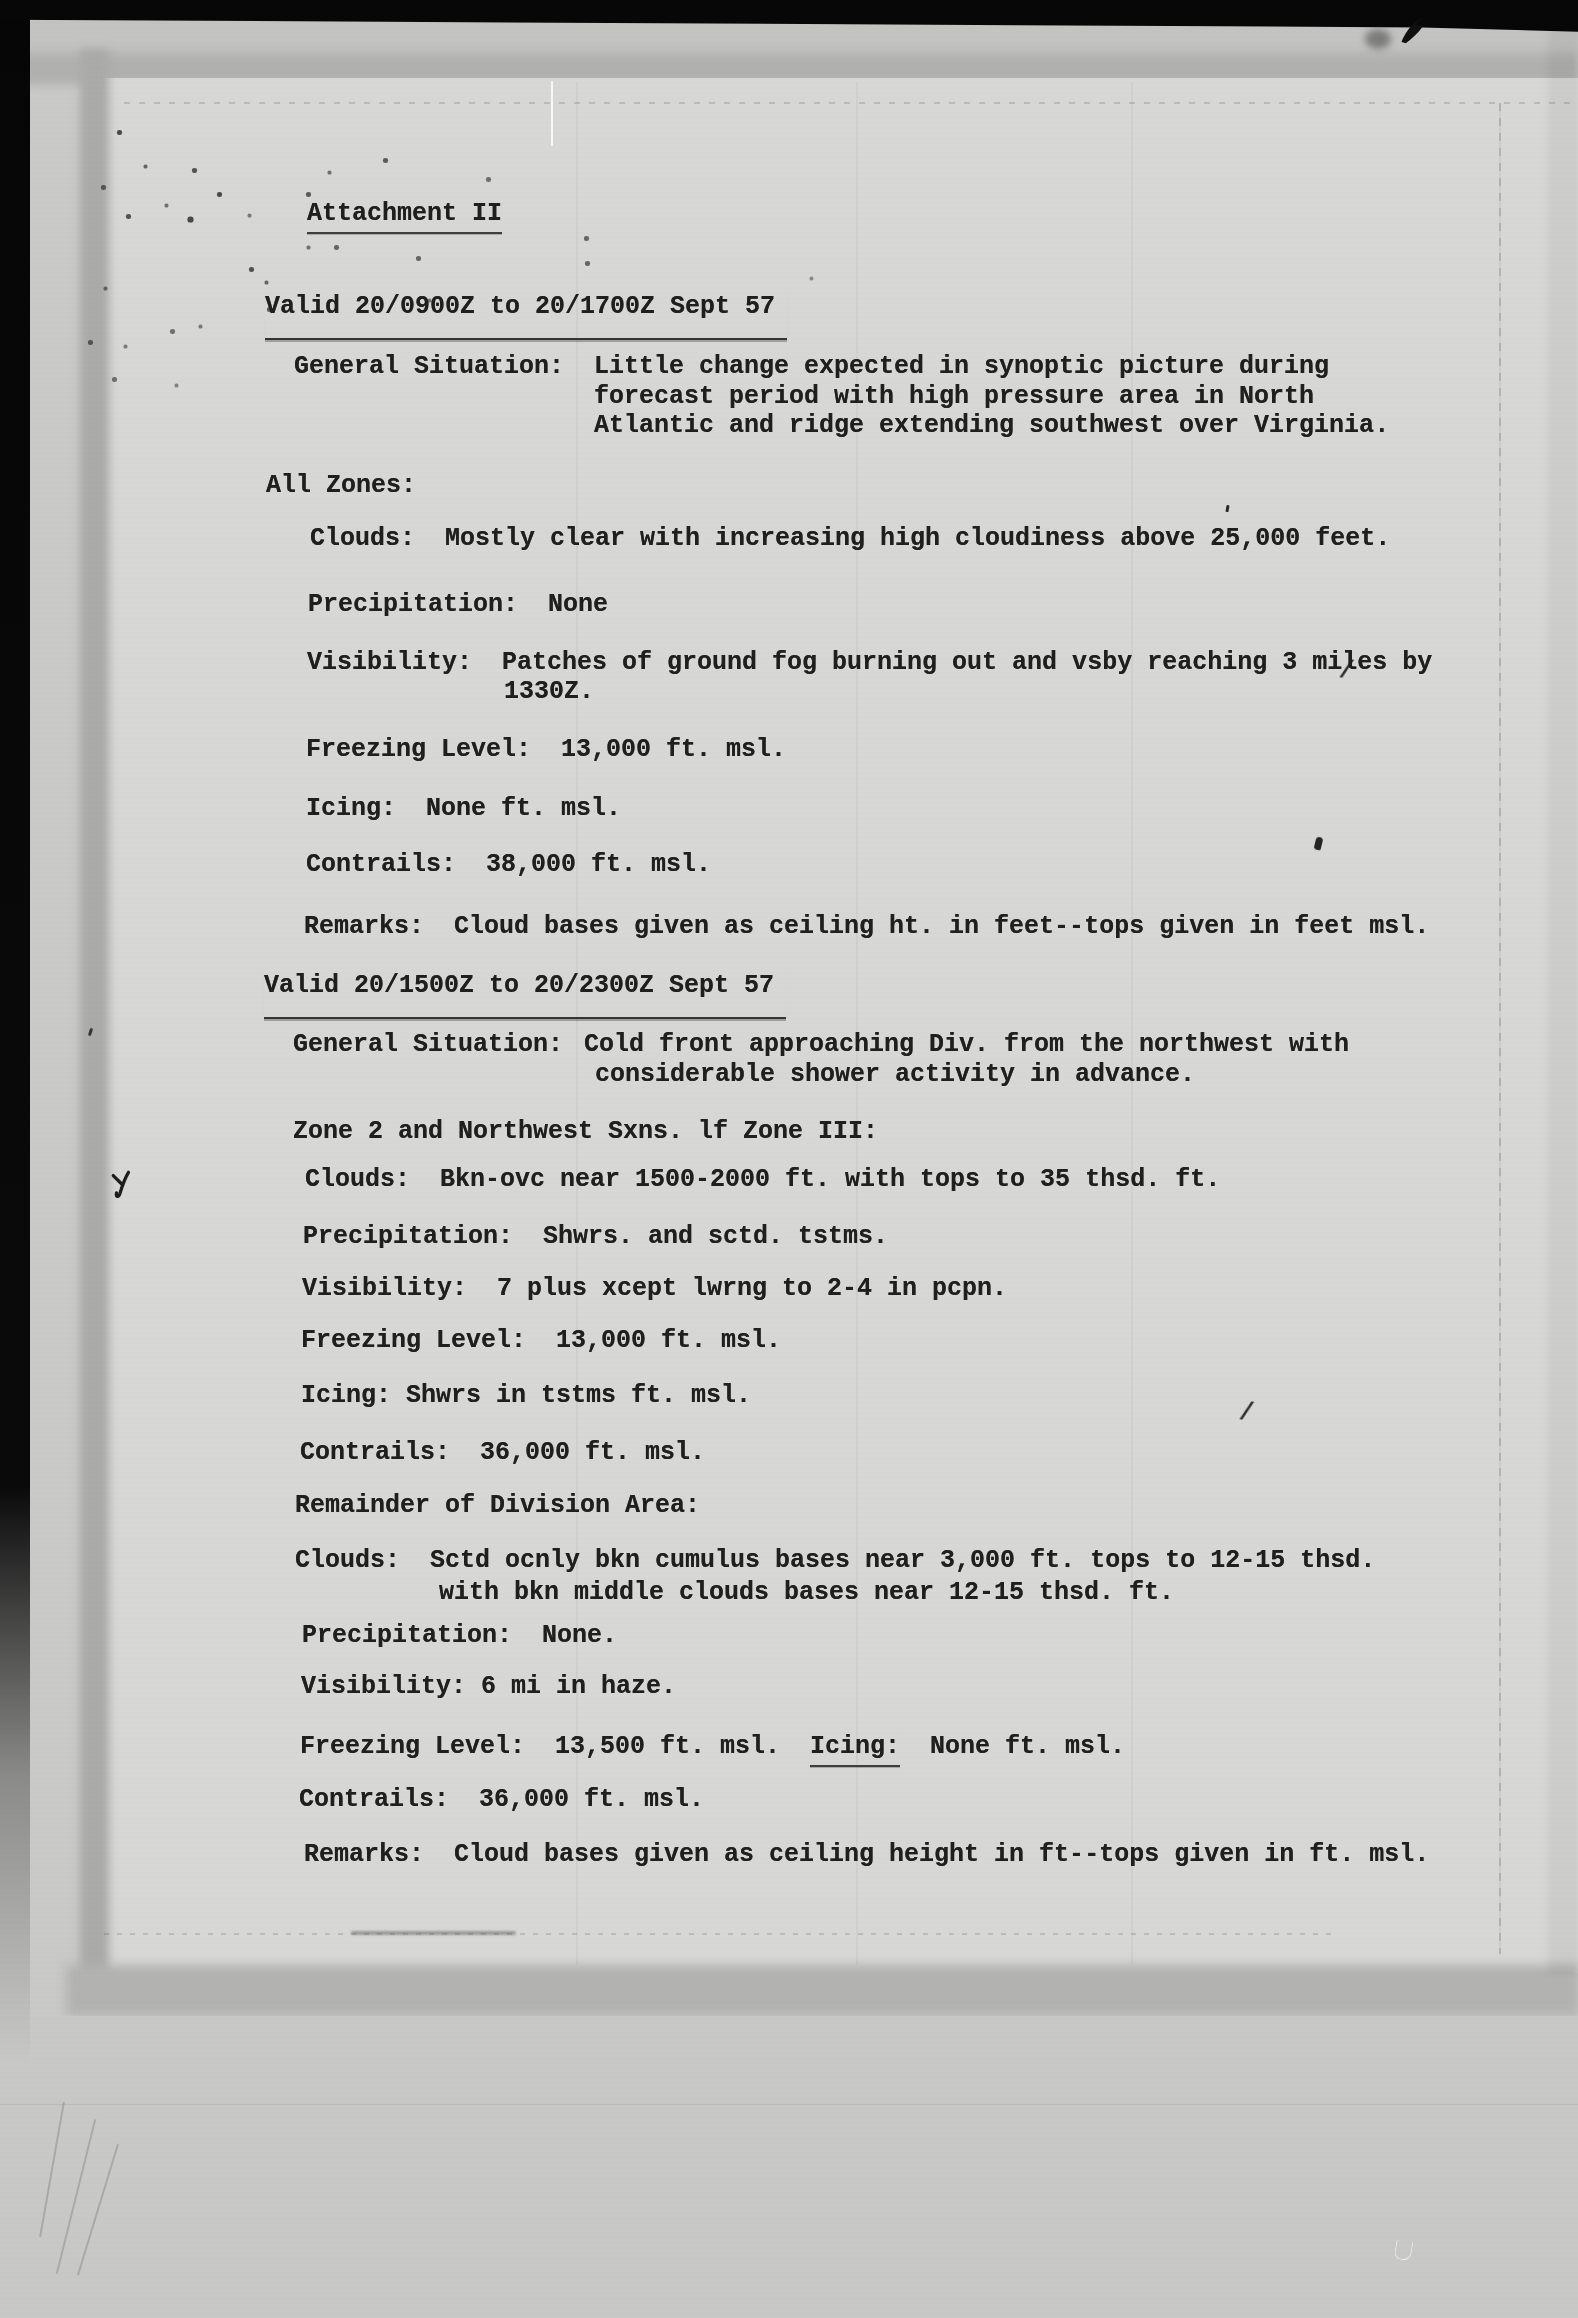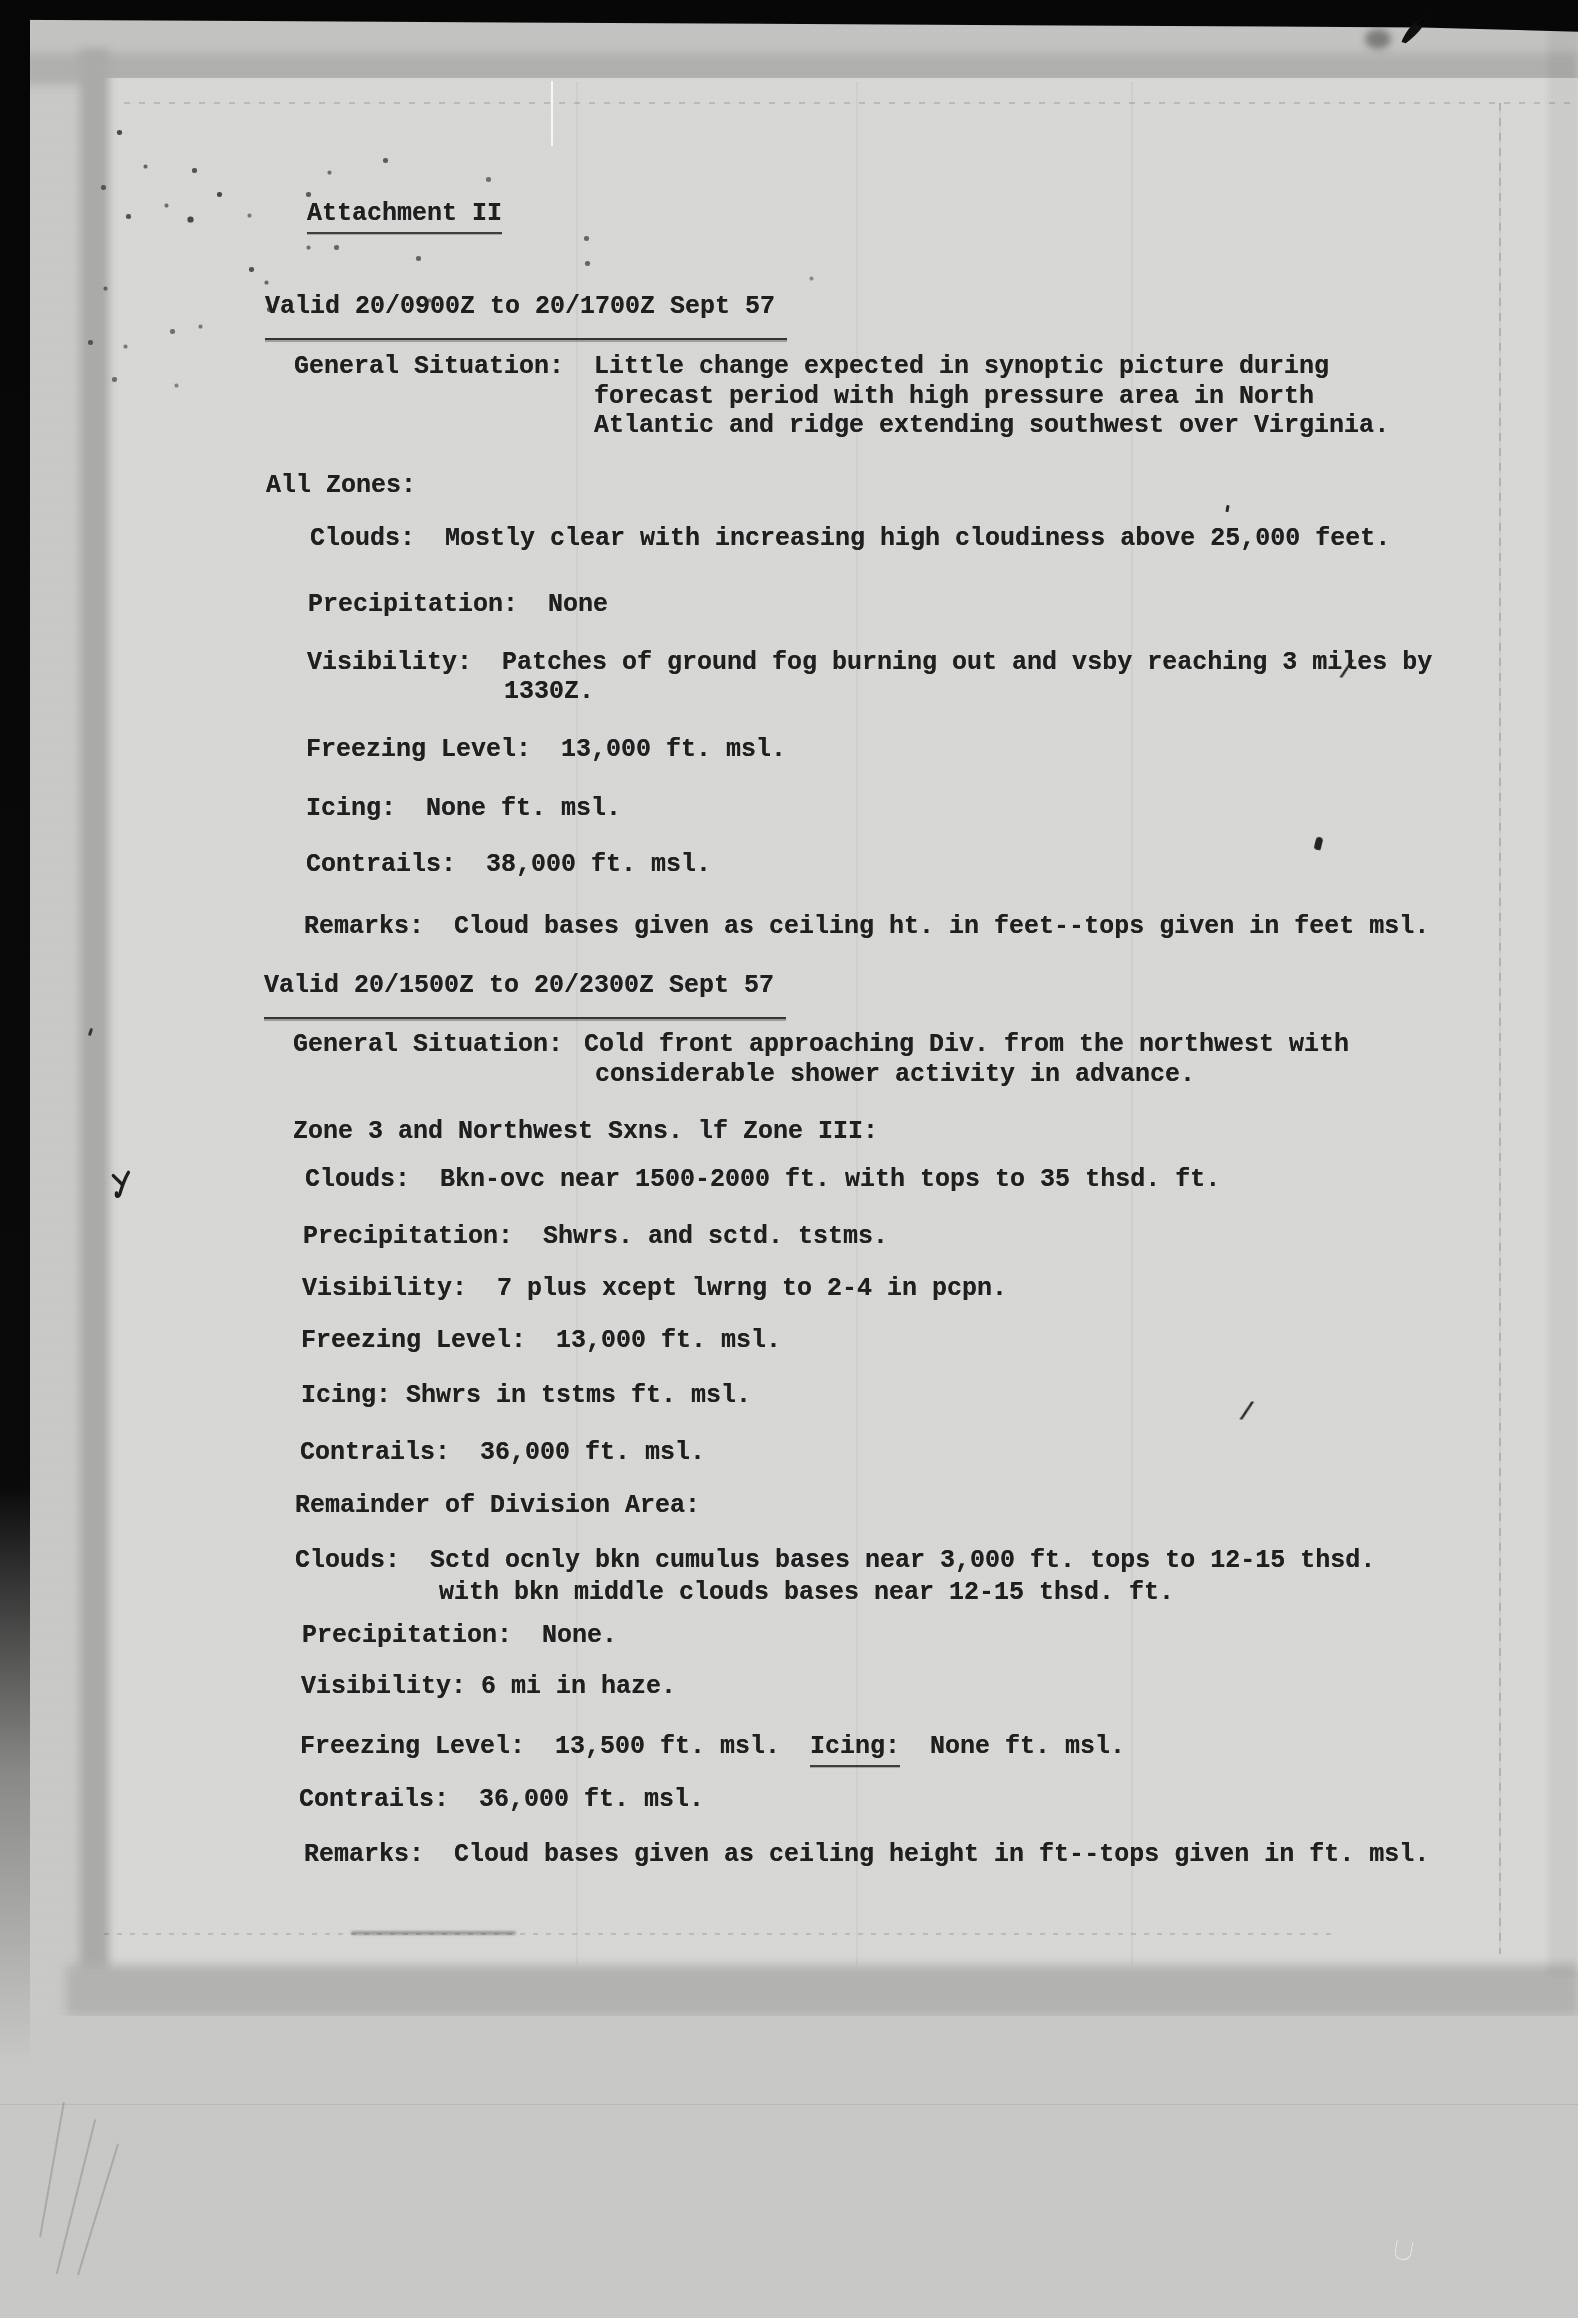"Zone 3 and Northwest Sxns." div.tl { text: 3 -> 2 }
